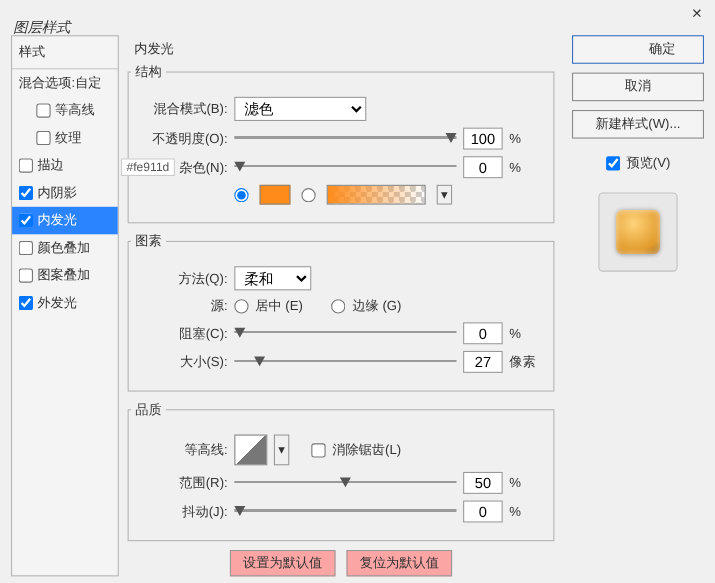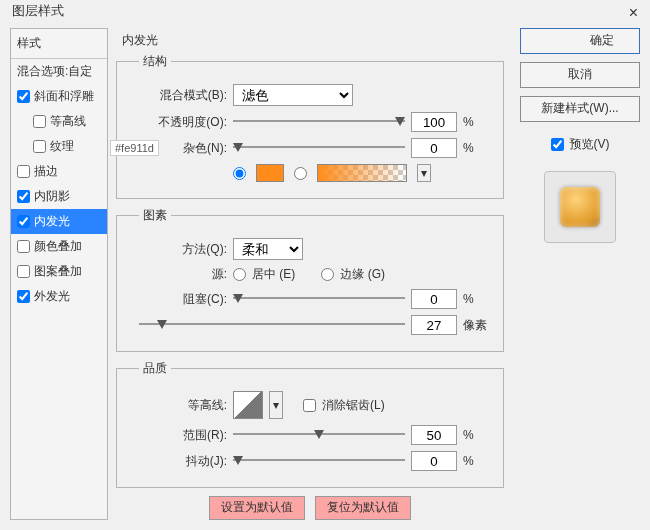"图层样式" .titlebar { font-style: none -> italic; padding: 2px 12px -> 16px 12px }
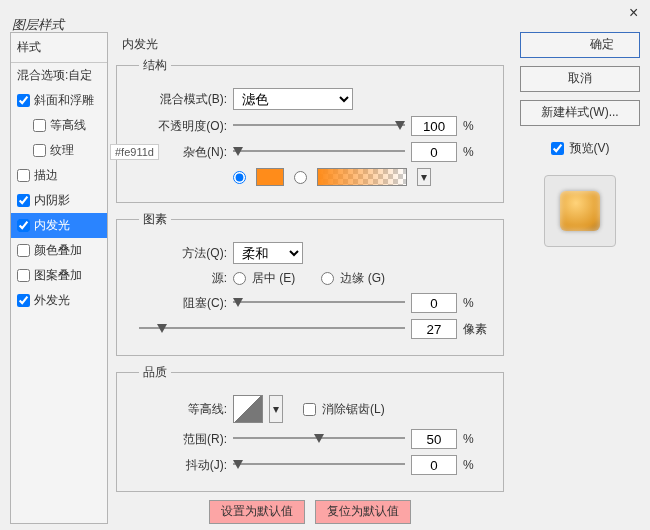"结构" fieldset { padding: 8px 10px 10px 22px -> 8px 10px 10px 2px }
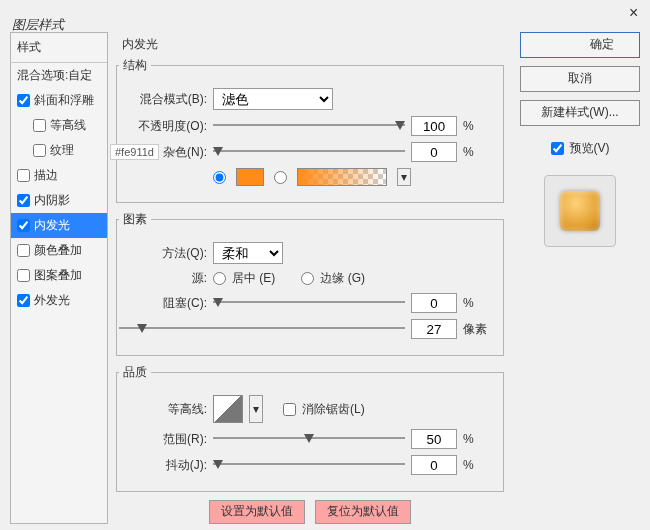"斜面和浮雕" div.left-row { html: <div> <input> <span>斜面和浮雕</span> </div> -> none }
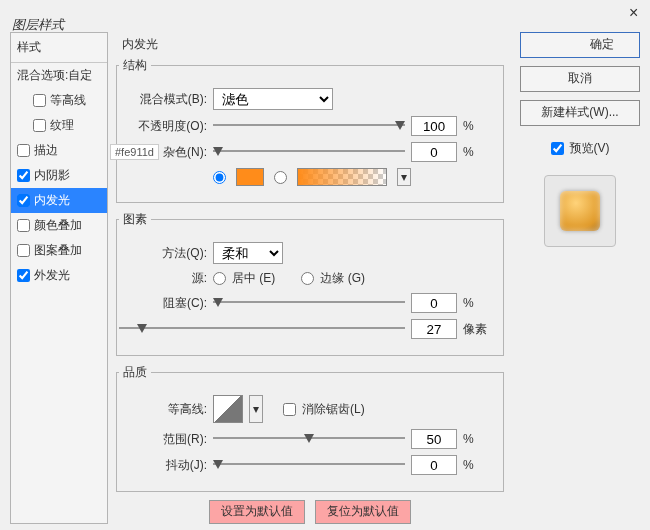"100" .numbox { width: 46px -> 36px }
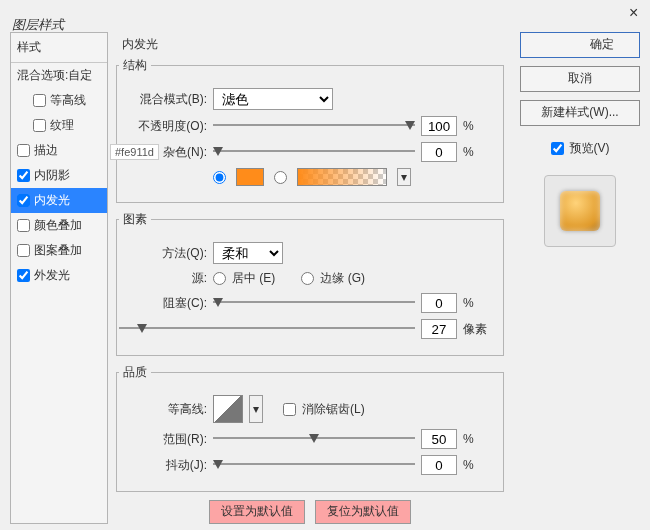"大小(S):" span.lbl { html: none -> <span>大小(S):</span> }
